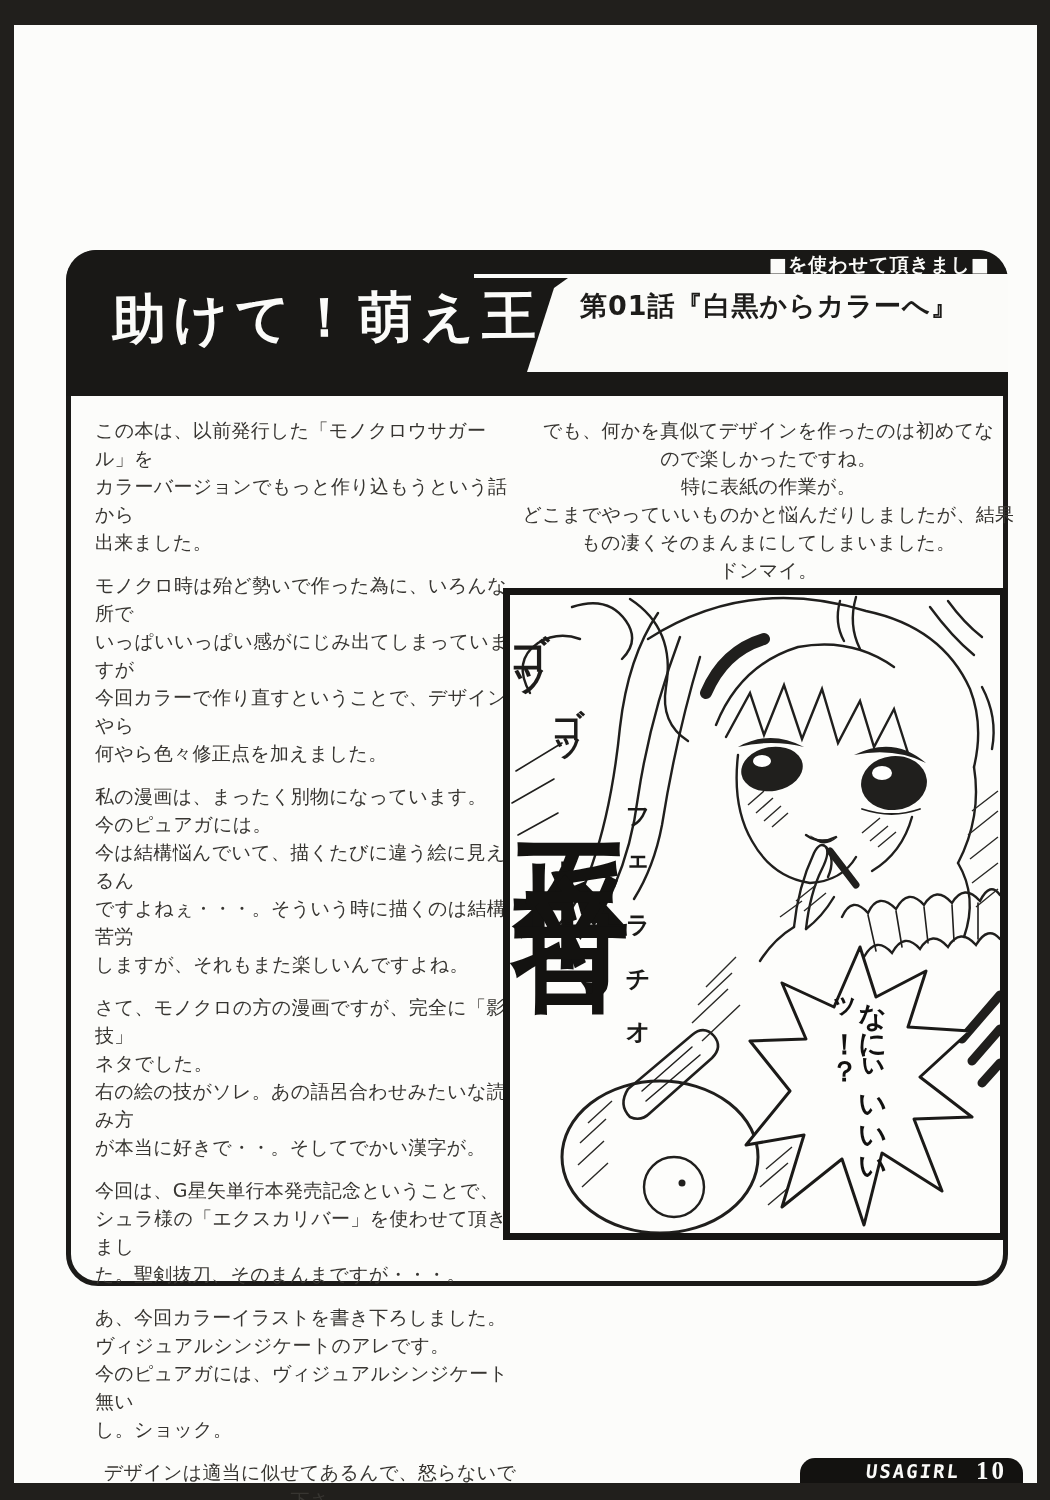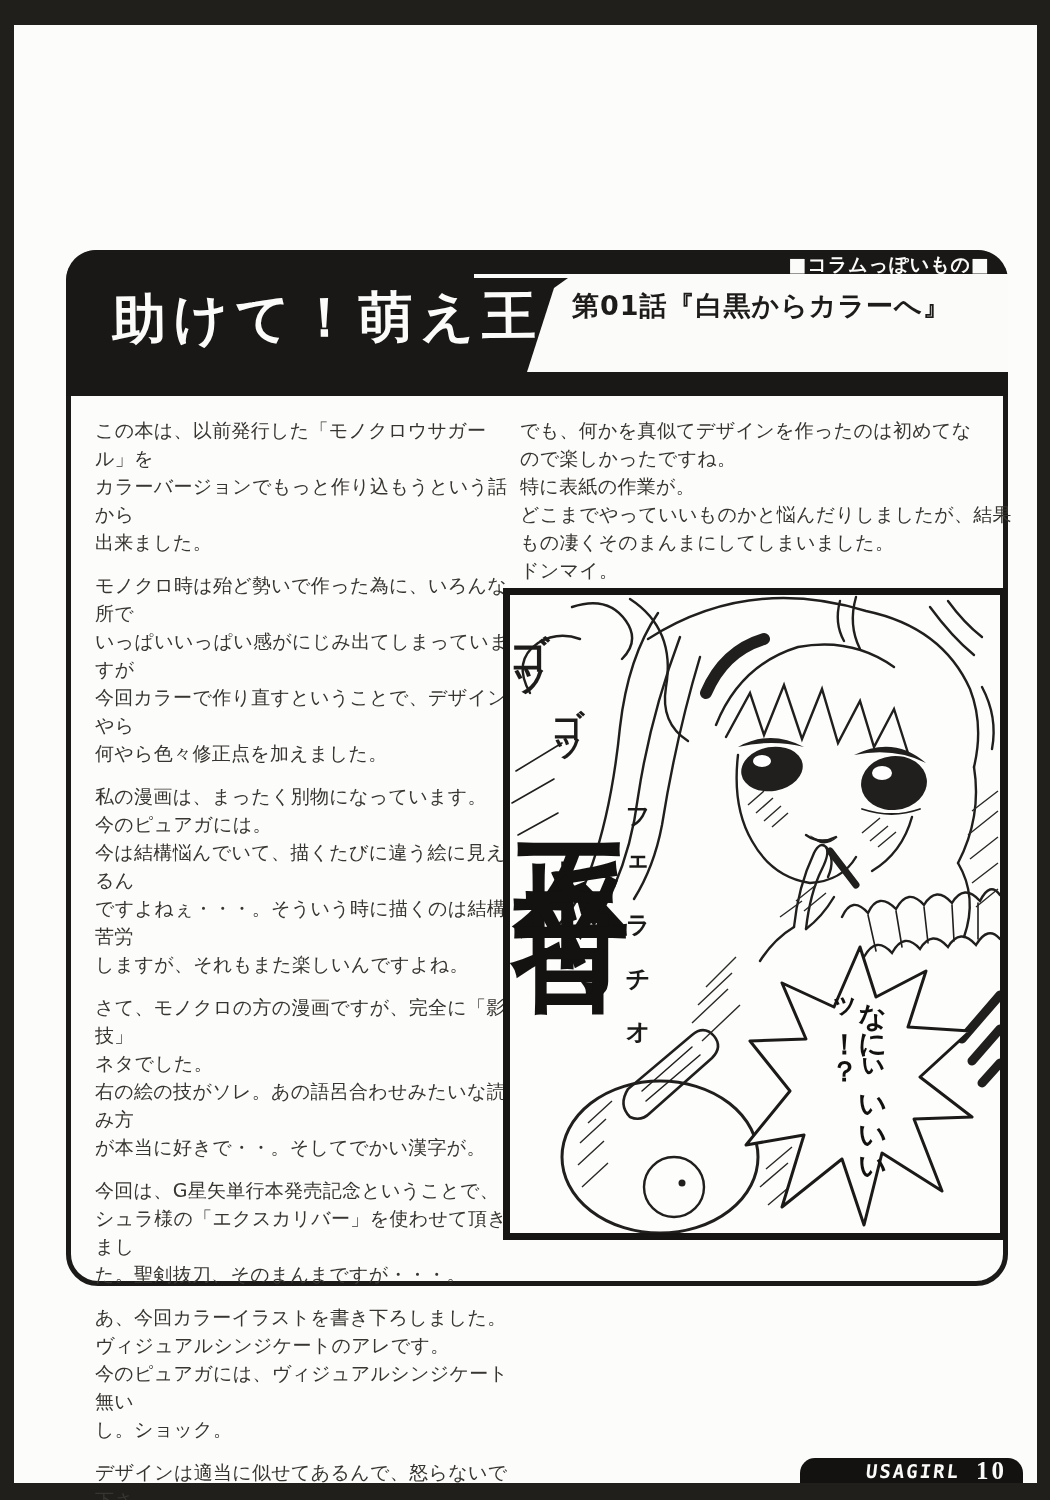"■コラムっぽいもの■" div.corner-tag { text: コラムっぽいもの -> を使わせて頂きまし }
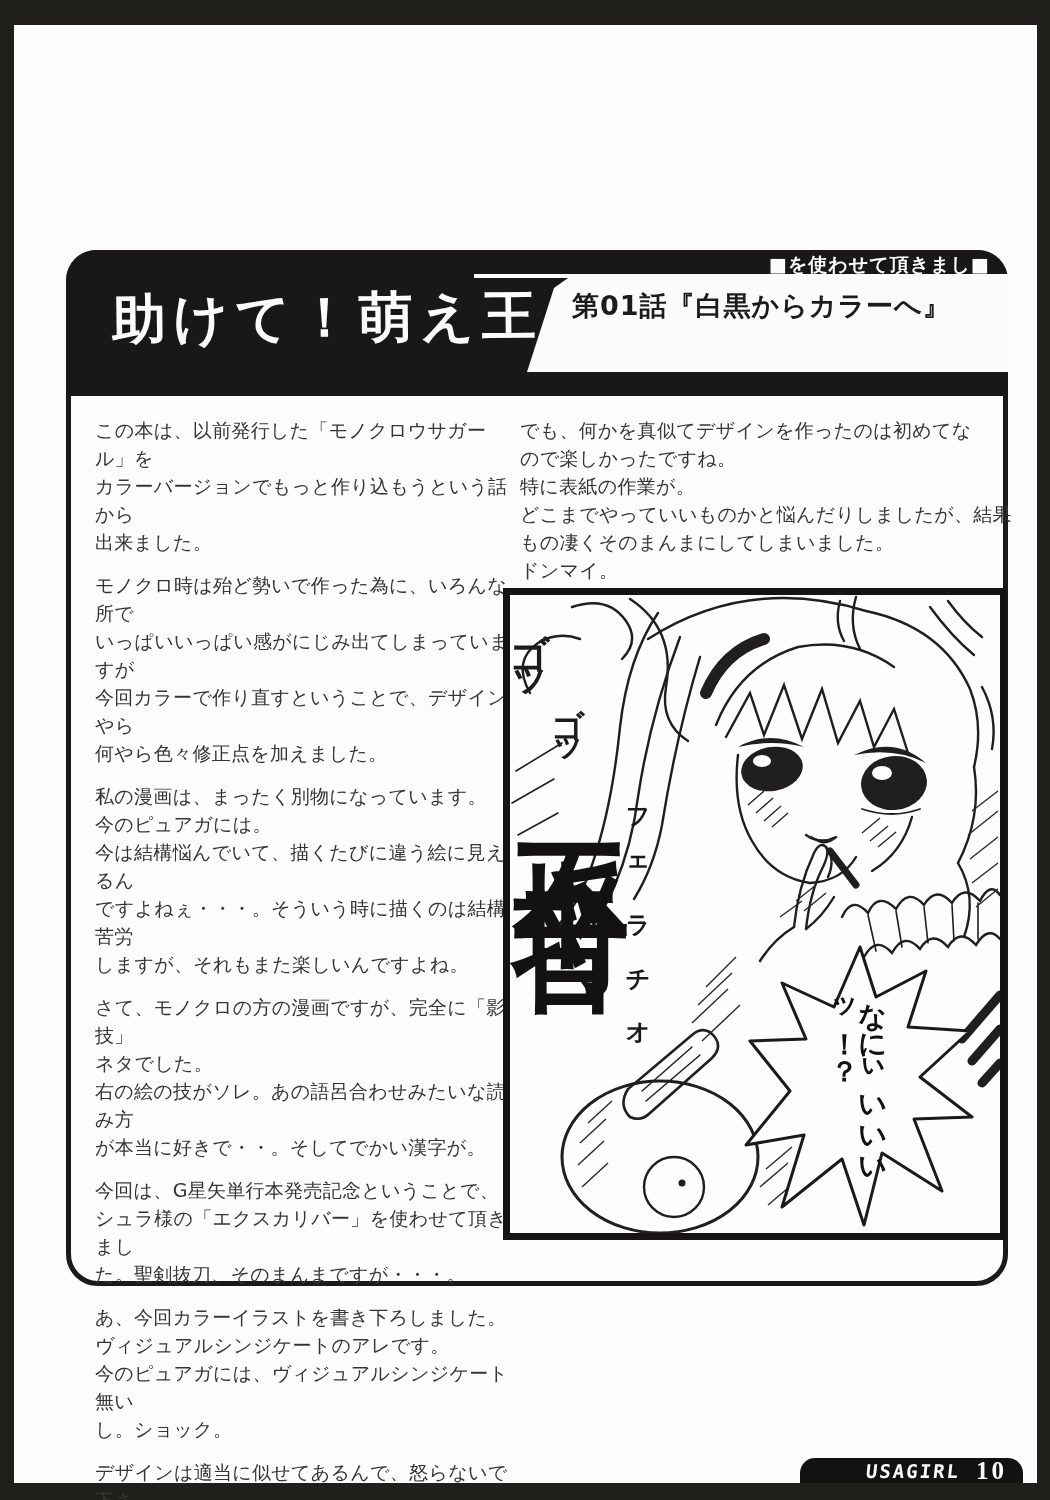"第01話『白黒からカラーへ』" .ep-title { left: 66px -> 74px }
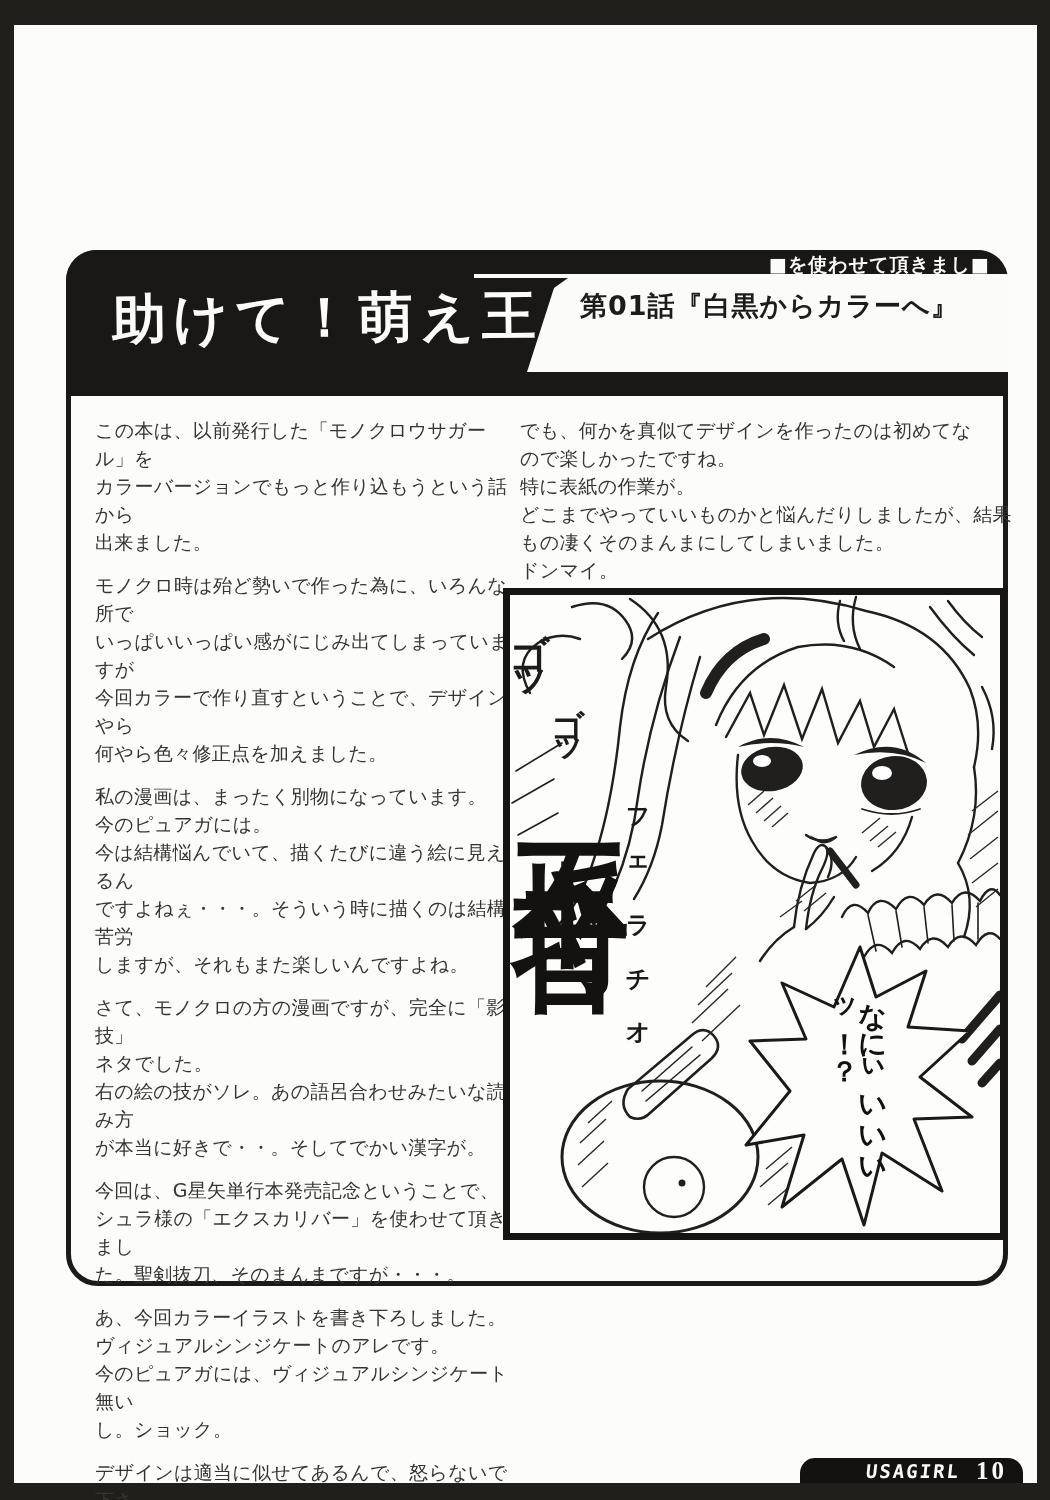"でも、何かを真似てデザインを作ったのは初めてな" .para:last-child { text-align: none -> center }
